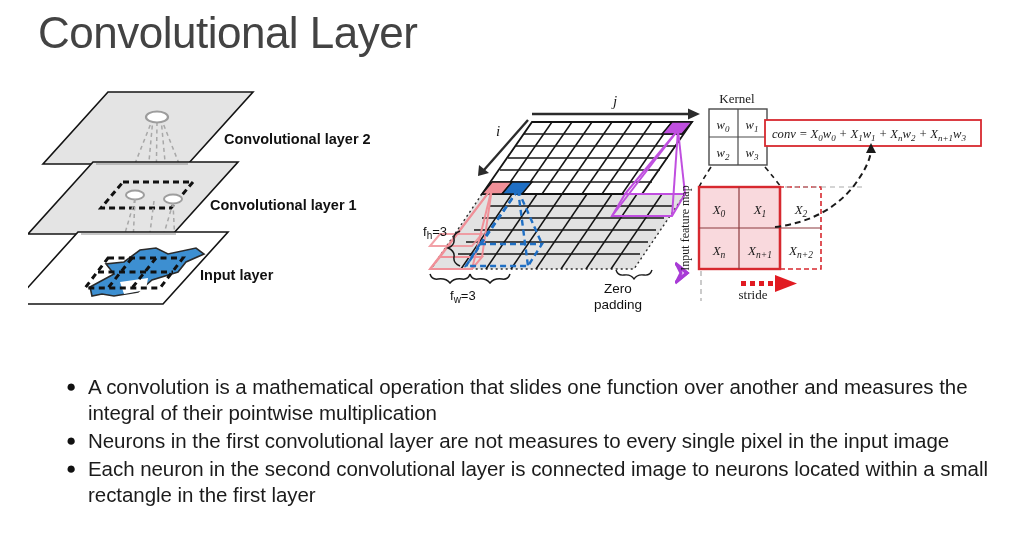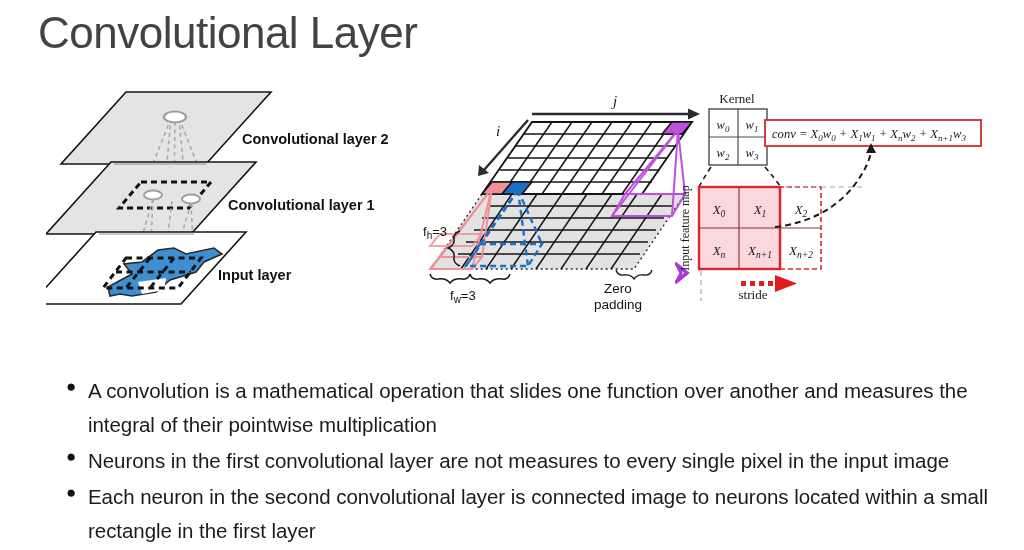"Convolutional layer 2" #fig-layers { left: 46px -> 28px }
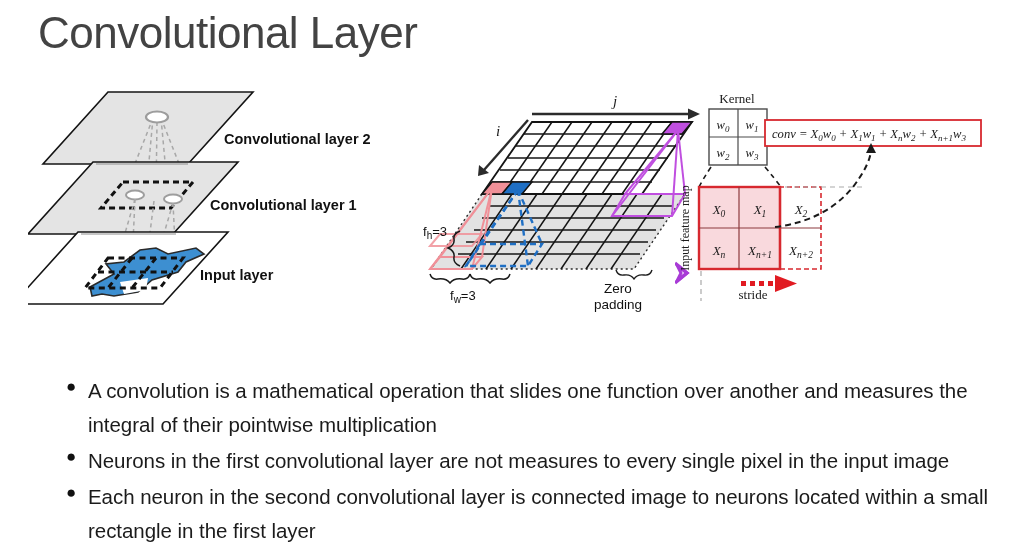"A convolution is a mathematical" .bullet-text { line-height: 34px -> 26px }
